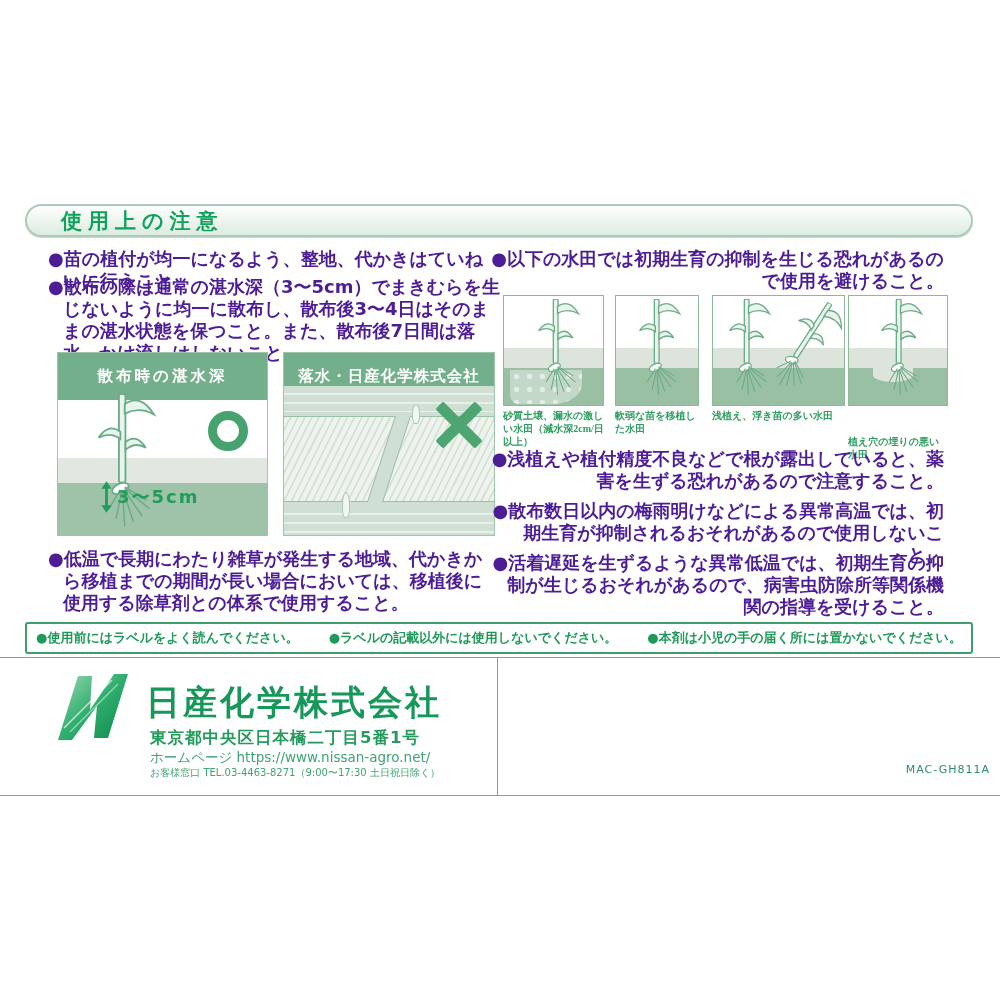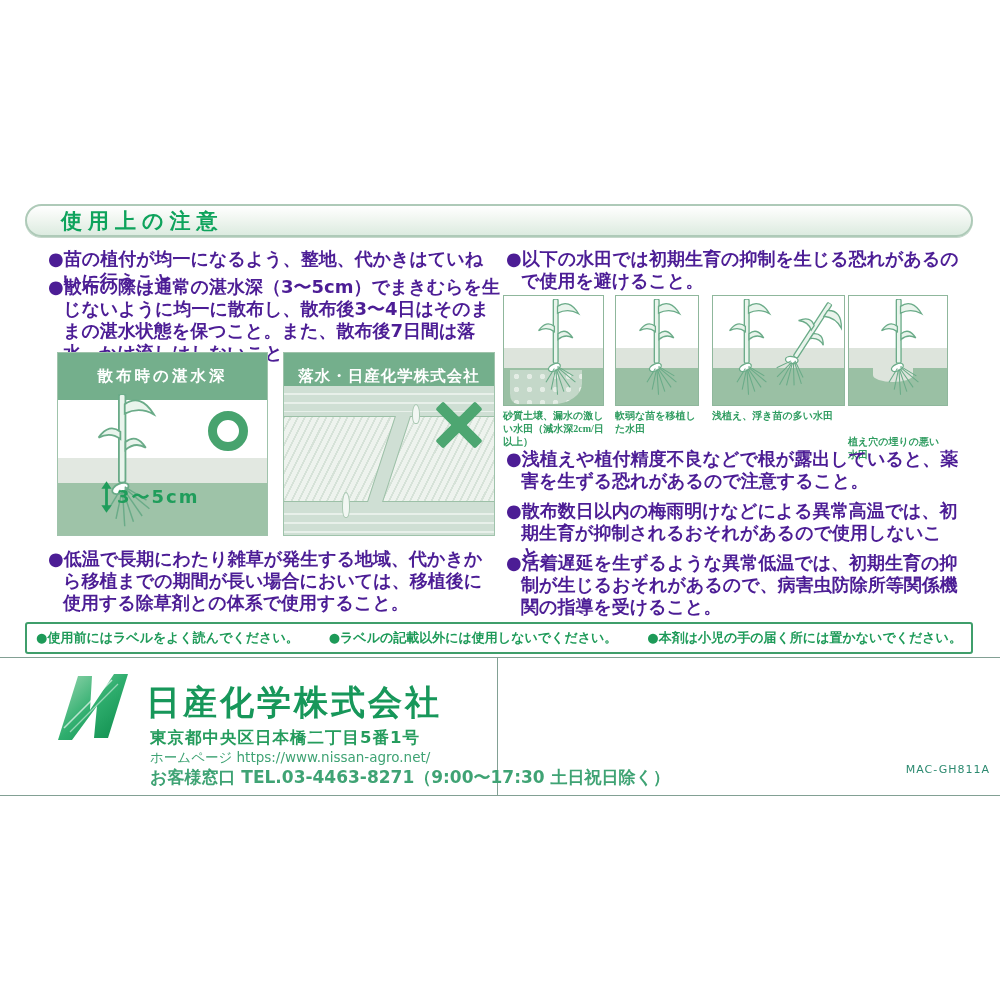"●以下の水田では初期生育の抑制を生じる恐れがあるので使用を避けること。" .b-right { left: 506px -> 482px; text-align: none -> right }
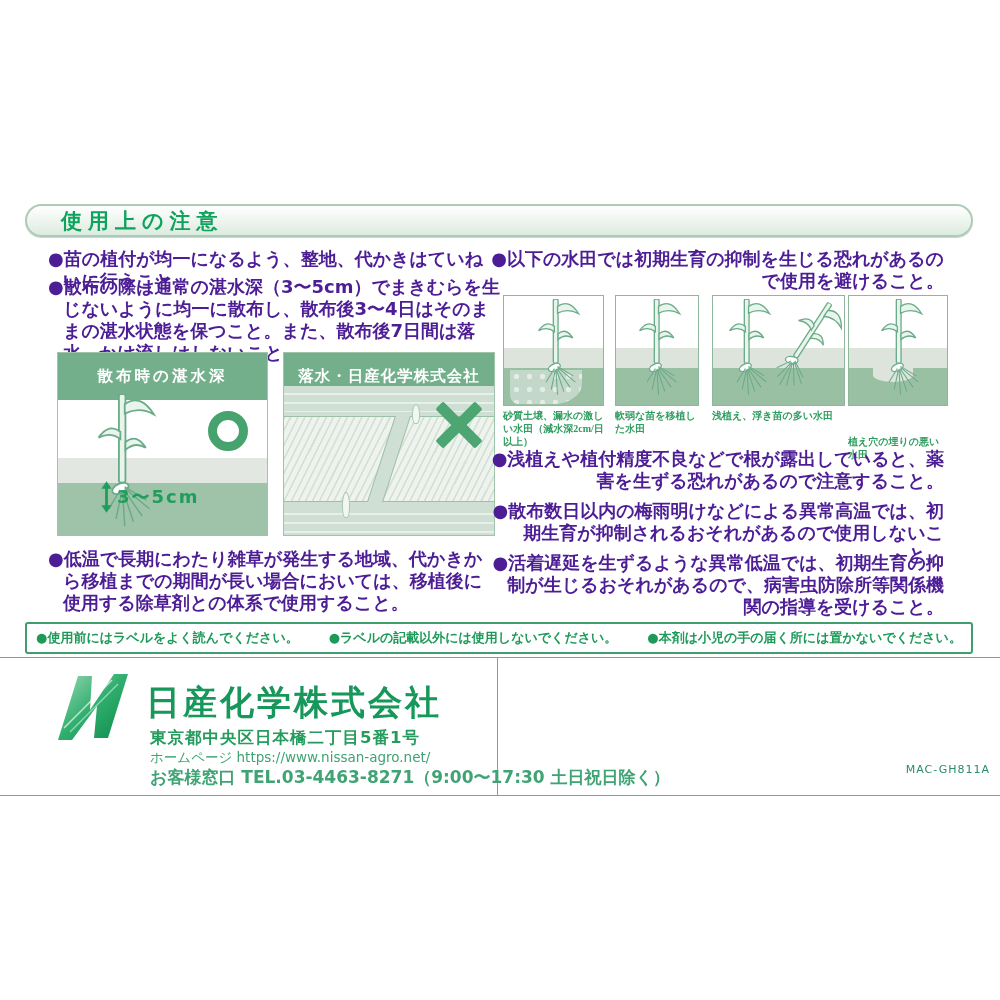"お客様窓口 TEL.03-4463-8271（9:00〜17:30" .company-contact { font-size: 17px -> 10px; font-weight: 700 -> 400 }
